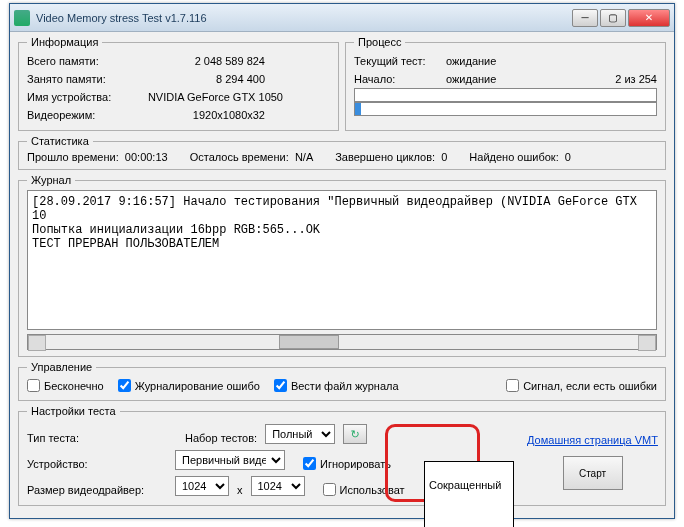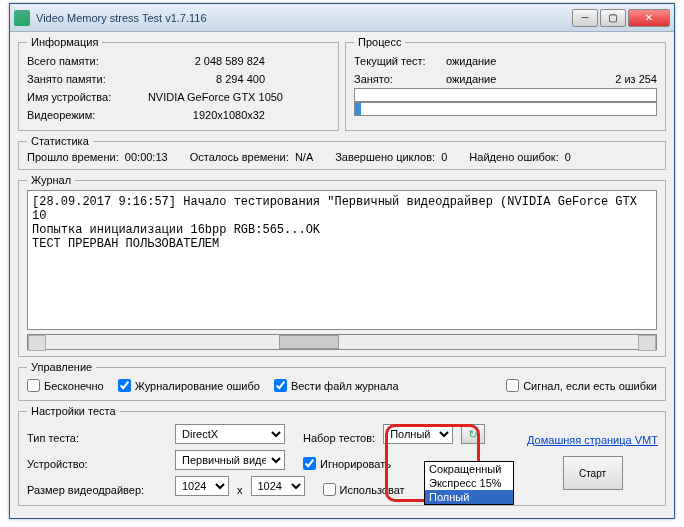"Занято:" span.lbl { text: Занято -> Начало }
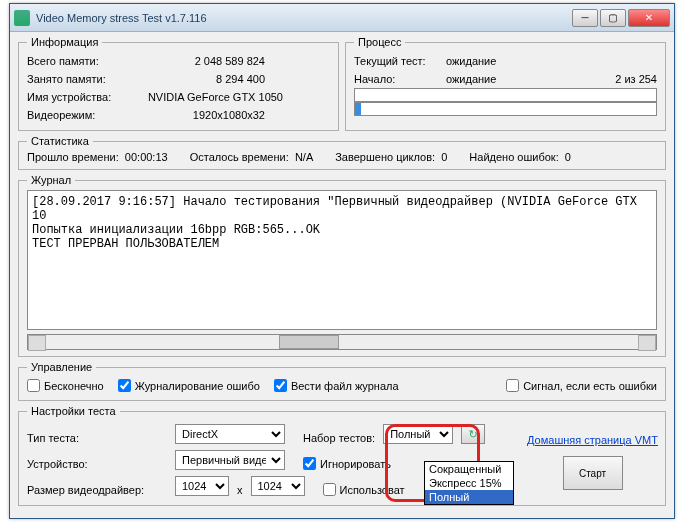"DirectX" select { html: <select><option>DirectX</option></select> -> none }
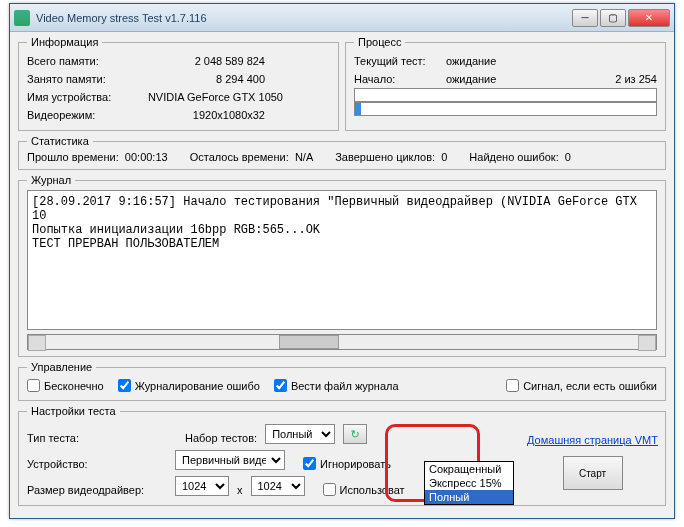"Сокращенный" .dropdown .opt { padding: 1px 4px -> 17px 4px }
